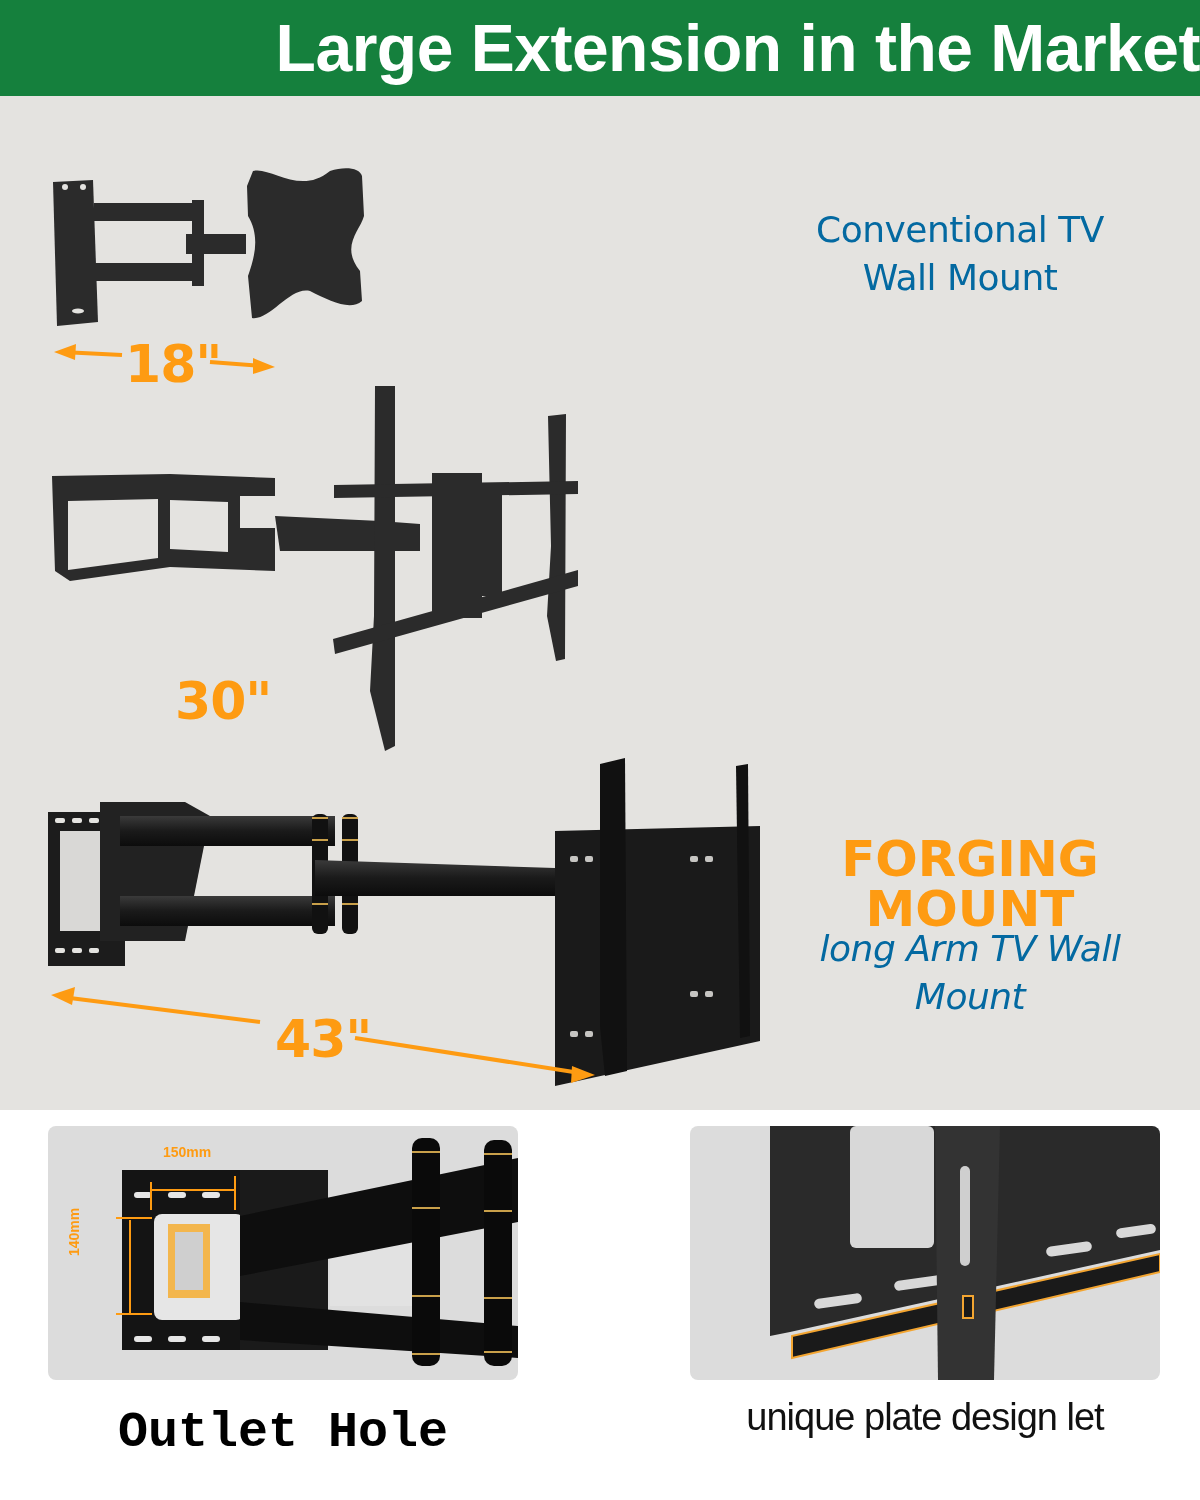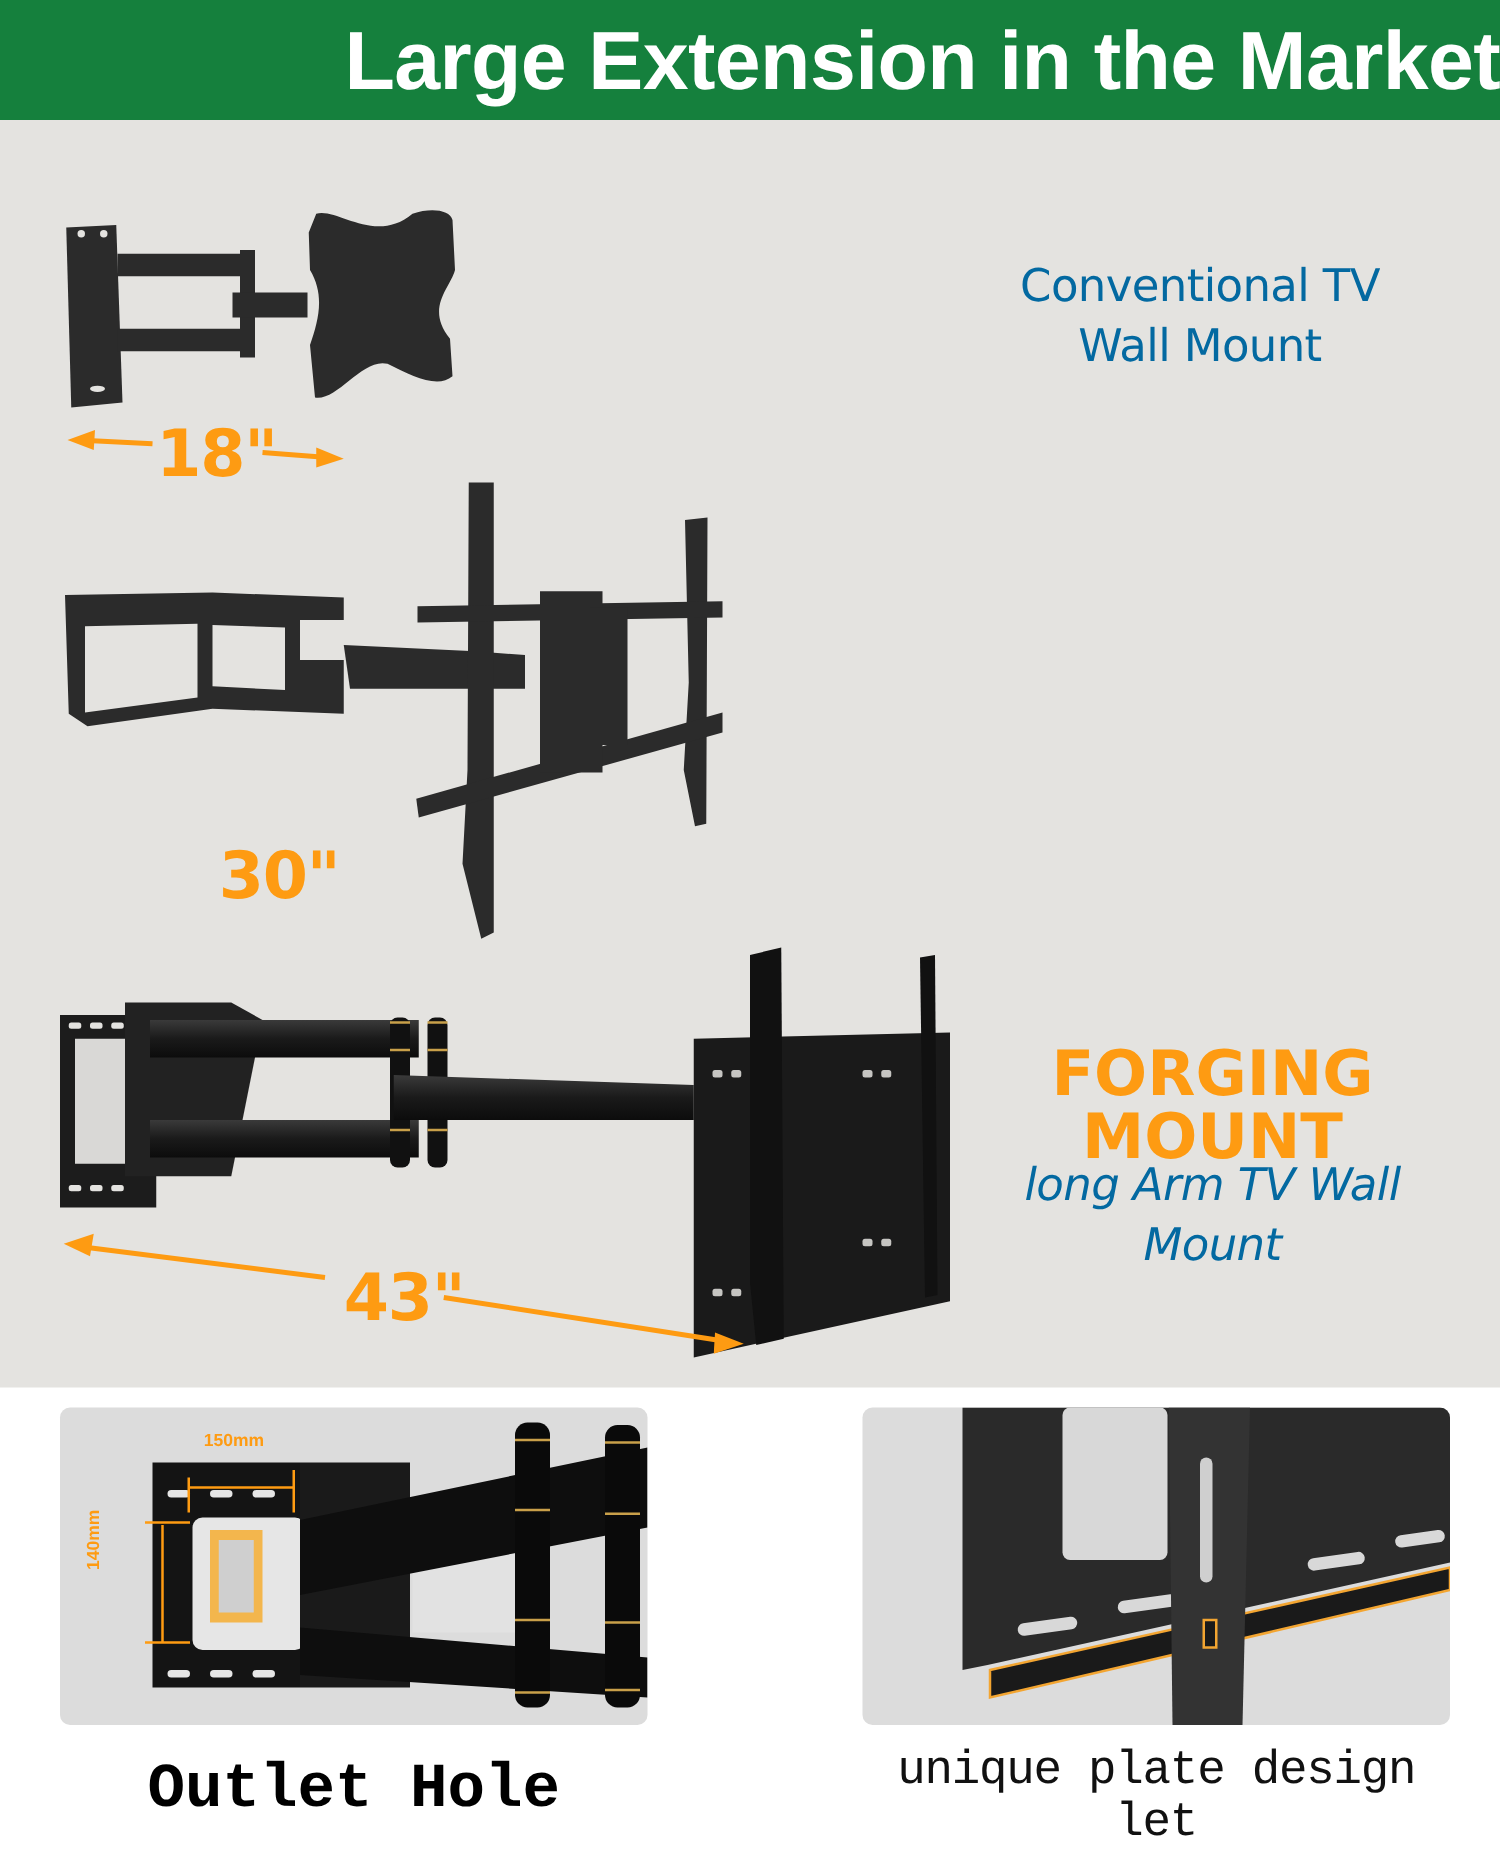"unique plate design let" .caption { font-family: Liberation Mono, monospace -> Liberation Sans, sans-serif }
